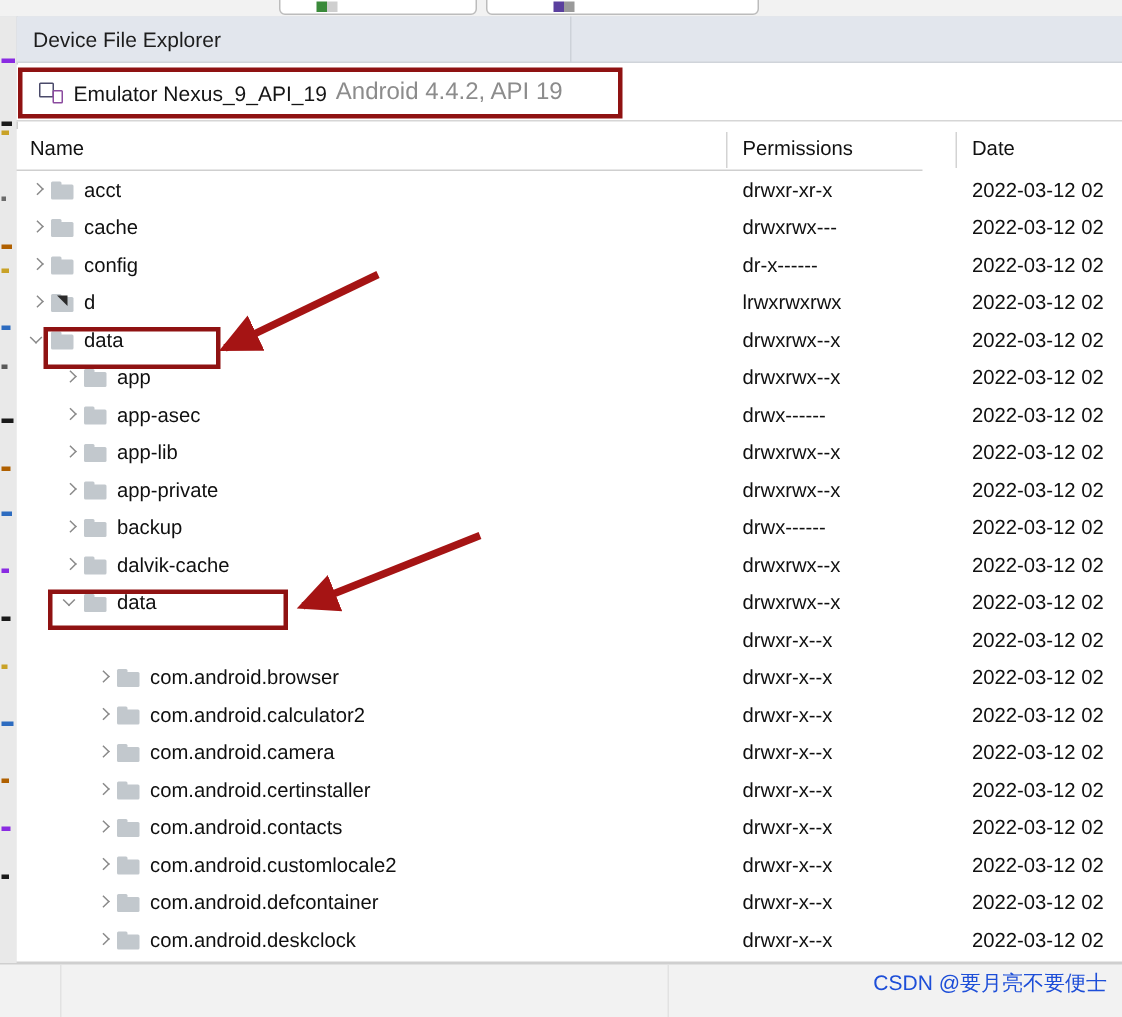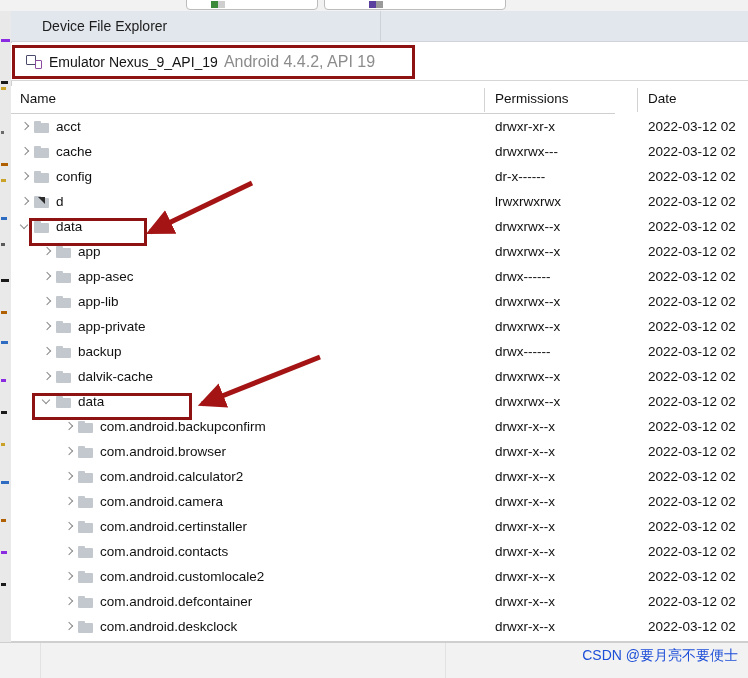"Device File Explorer" .panel-title .label { margin-left: 20px -> none }
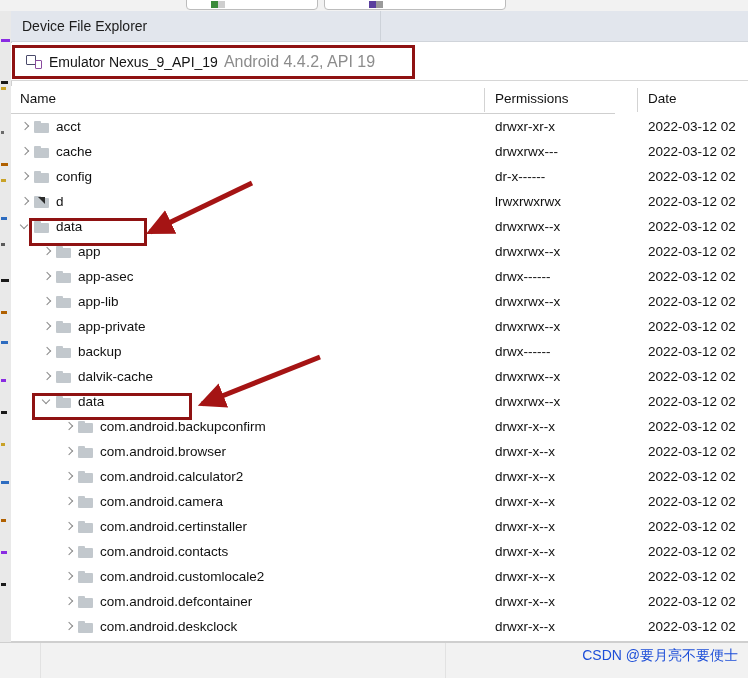"com.android.backupconfirm" div.row-name { html: <div> <span></span> <span> <span></span> <span></span> </span> <span>com.android.backupconfirm</span> </div> -> none }
